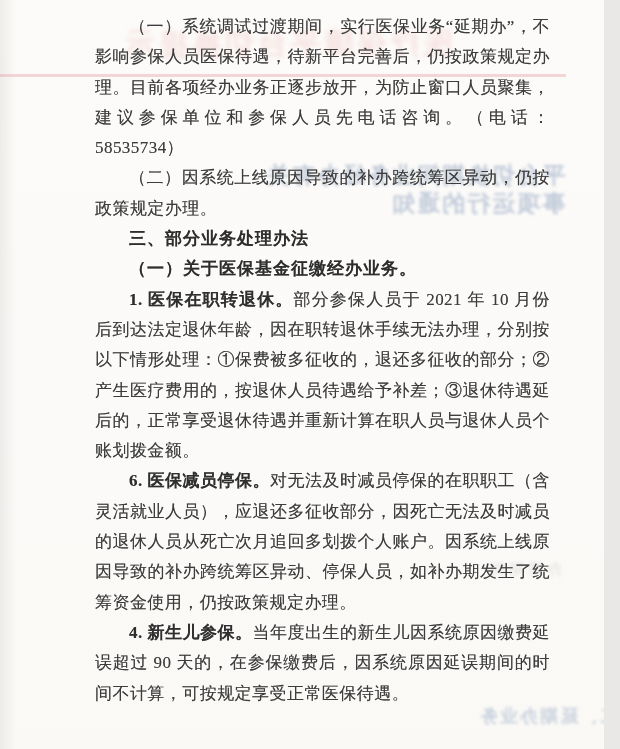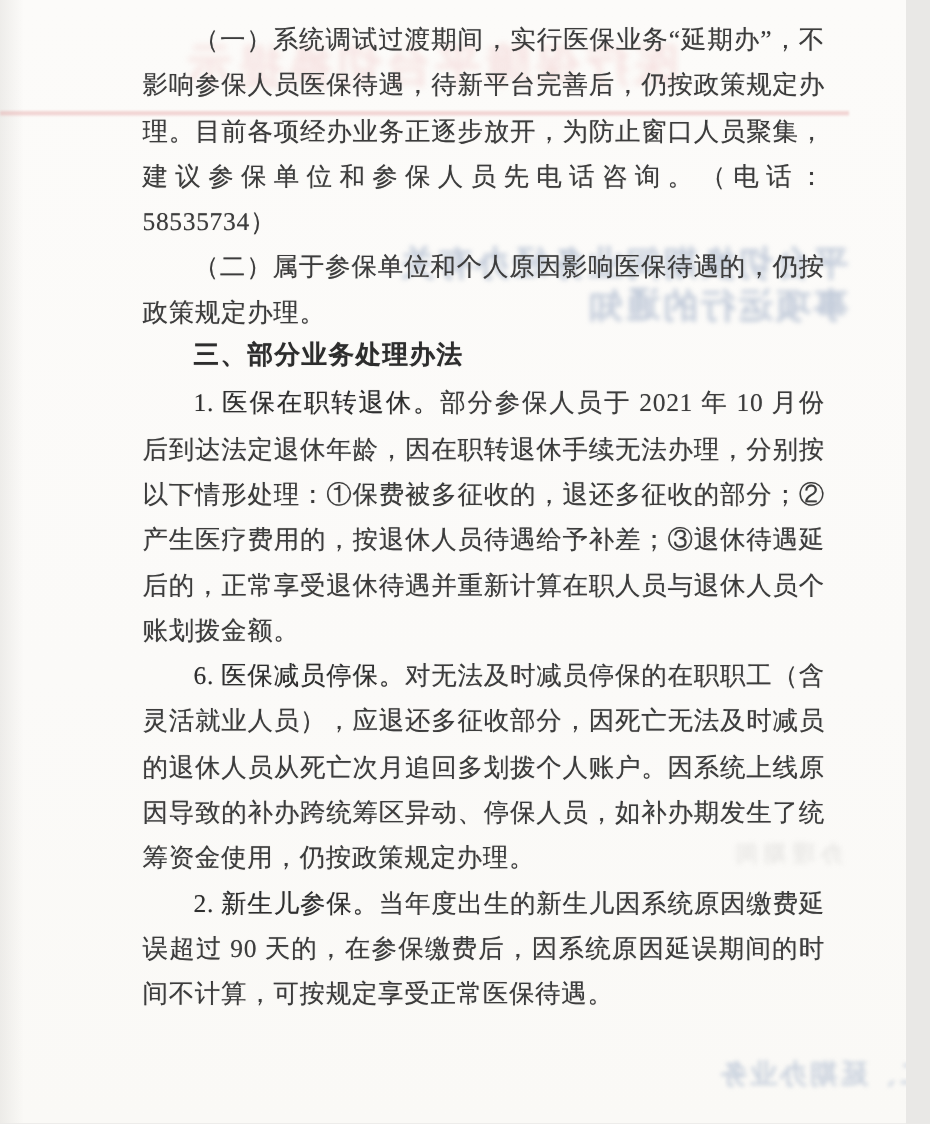"（二）属于参保单位和个人原因影响医保待遇的，仍按政策规定办理。" span { text: 属于参保单位和个人原因影响医保待遇的 -> 因系统上线原因导致的补办跨统筹区异动 }
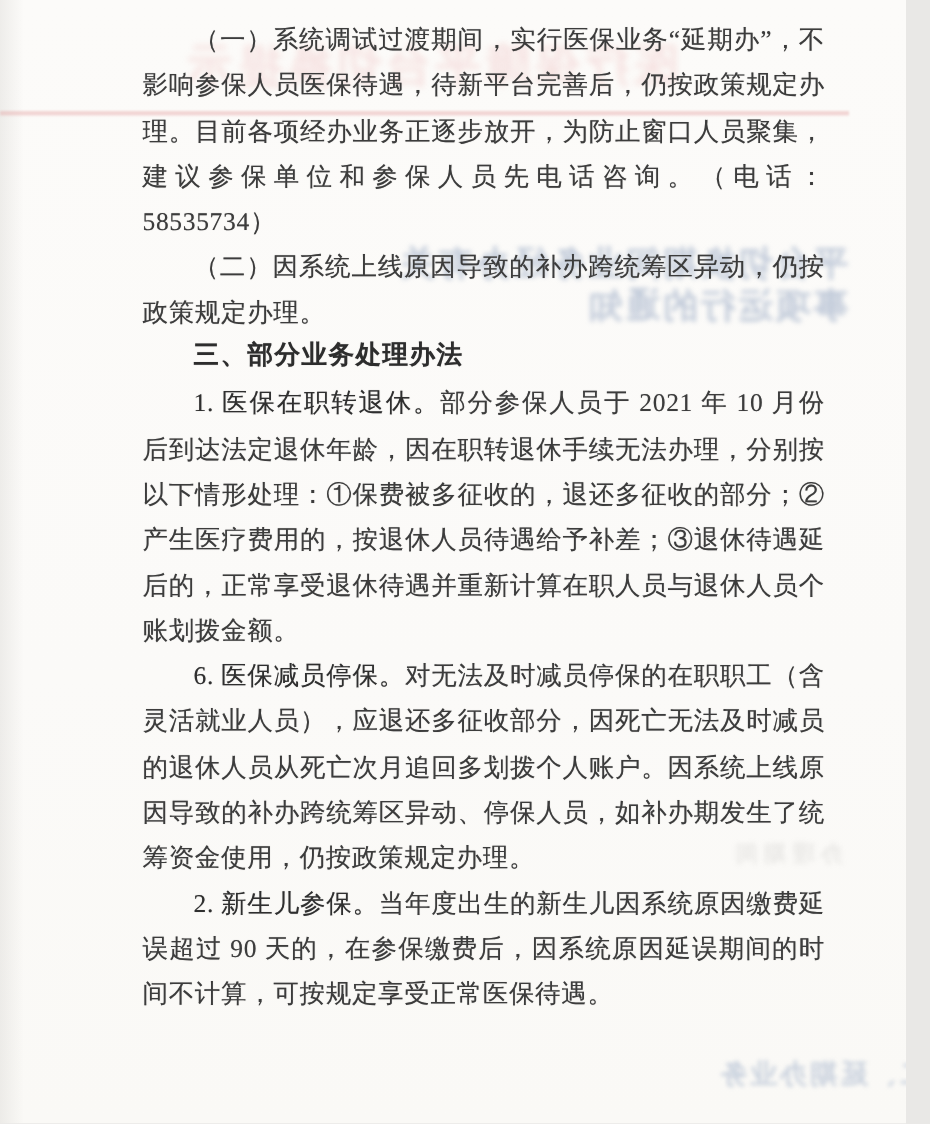"三、部分业务处理办法" .para.heading { font-family: Liberation Mono, monospace -> Liberation Sans, sans-serif }
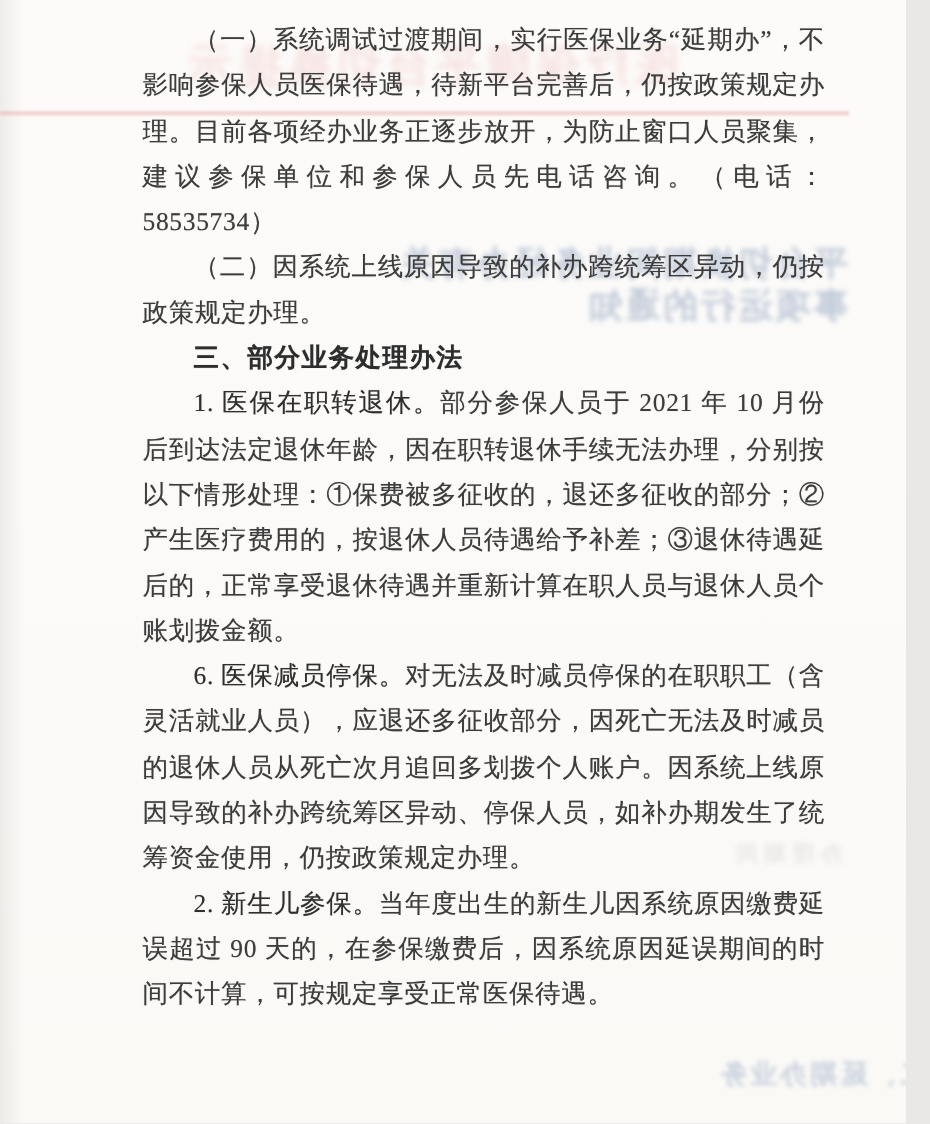"（一）关于医保基金征缴经办业务。" p.para { html: none -> <p> <span>（一）关于医保基金征缴经办业务。</span> </p> }
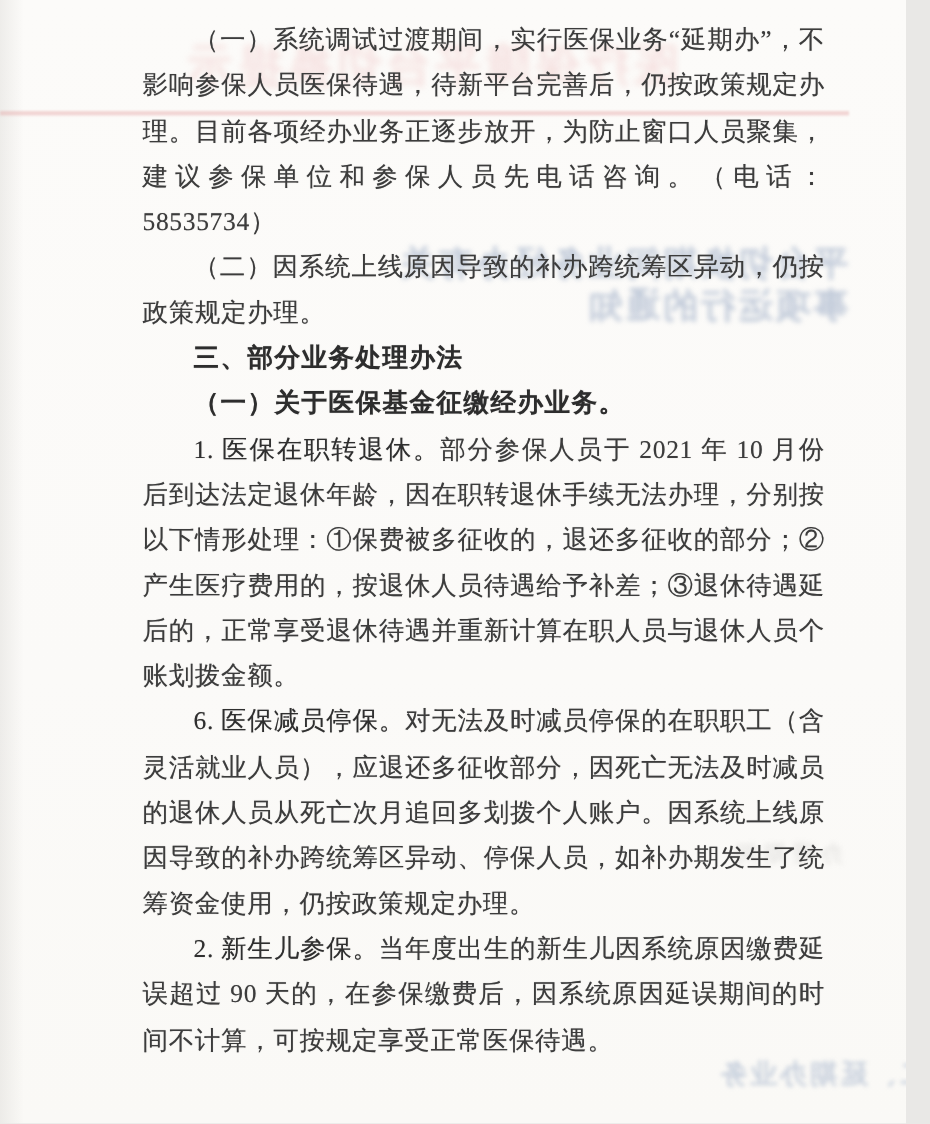"1. 医保在职转退休。" .para .lead { font-weight: normal -> bold }
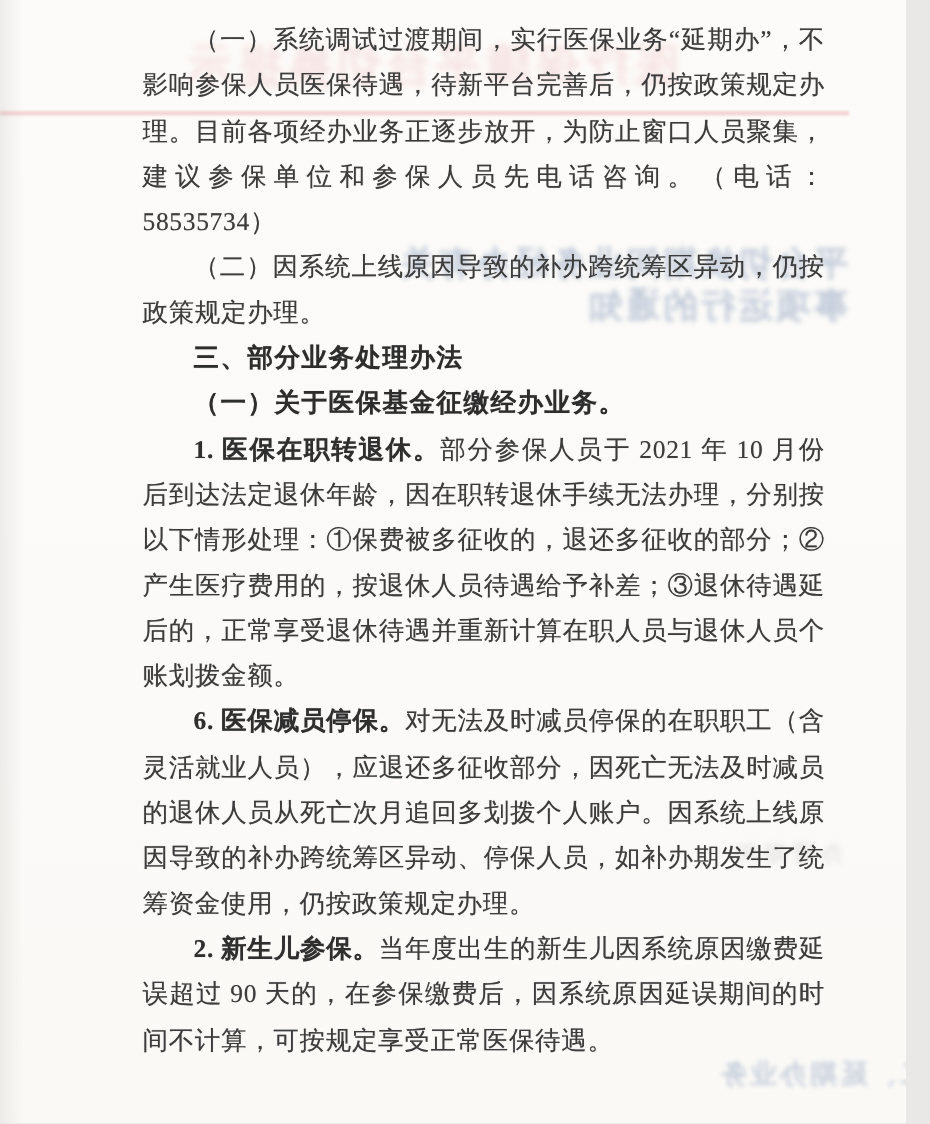"2. 新生儿参保。" span.lead { text: 2 -> 4 }
